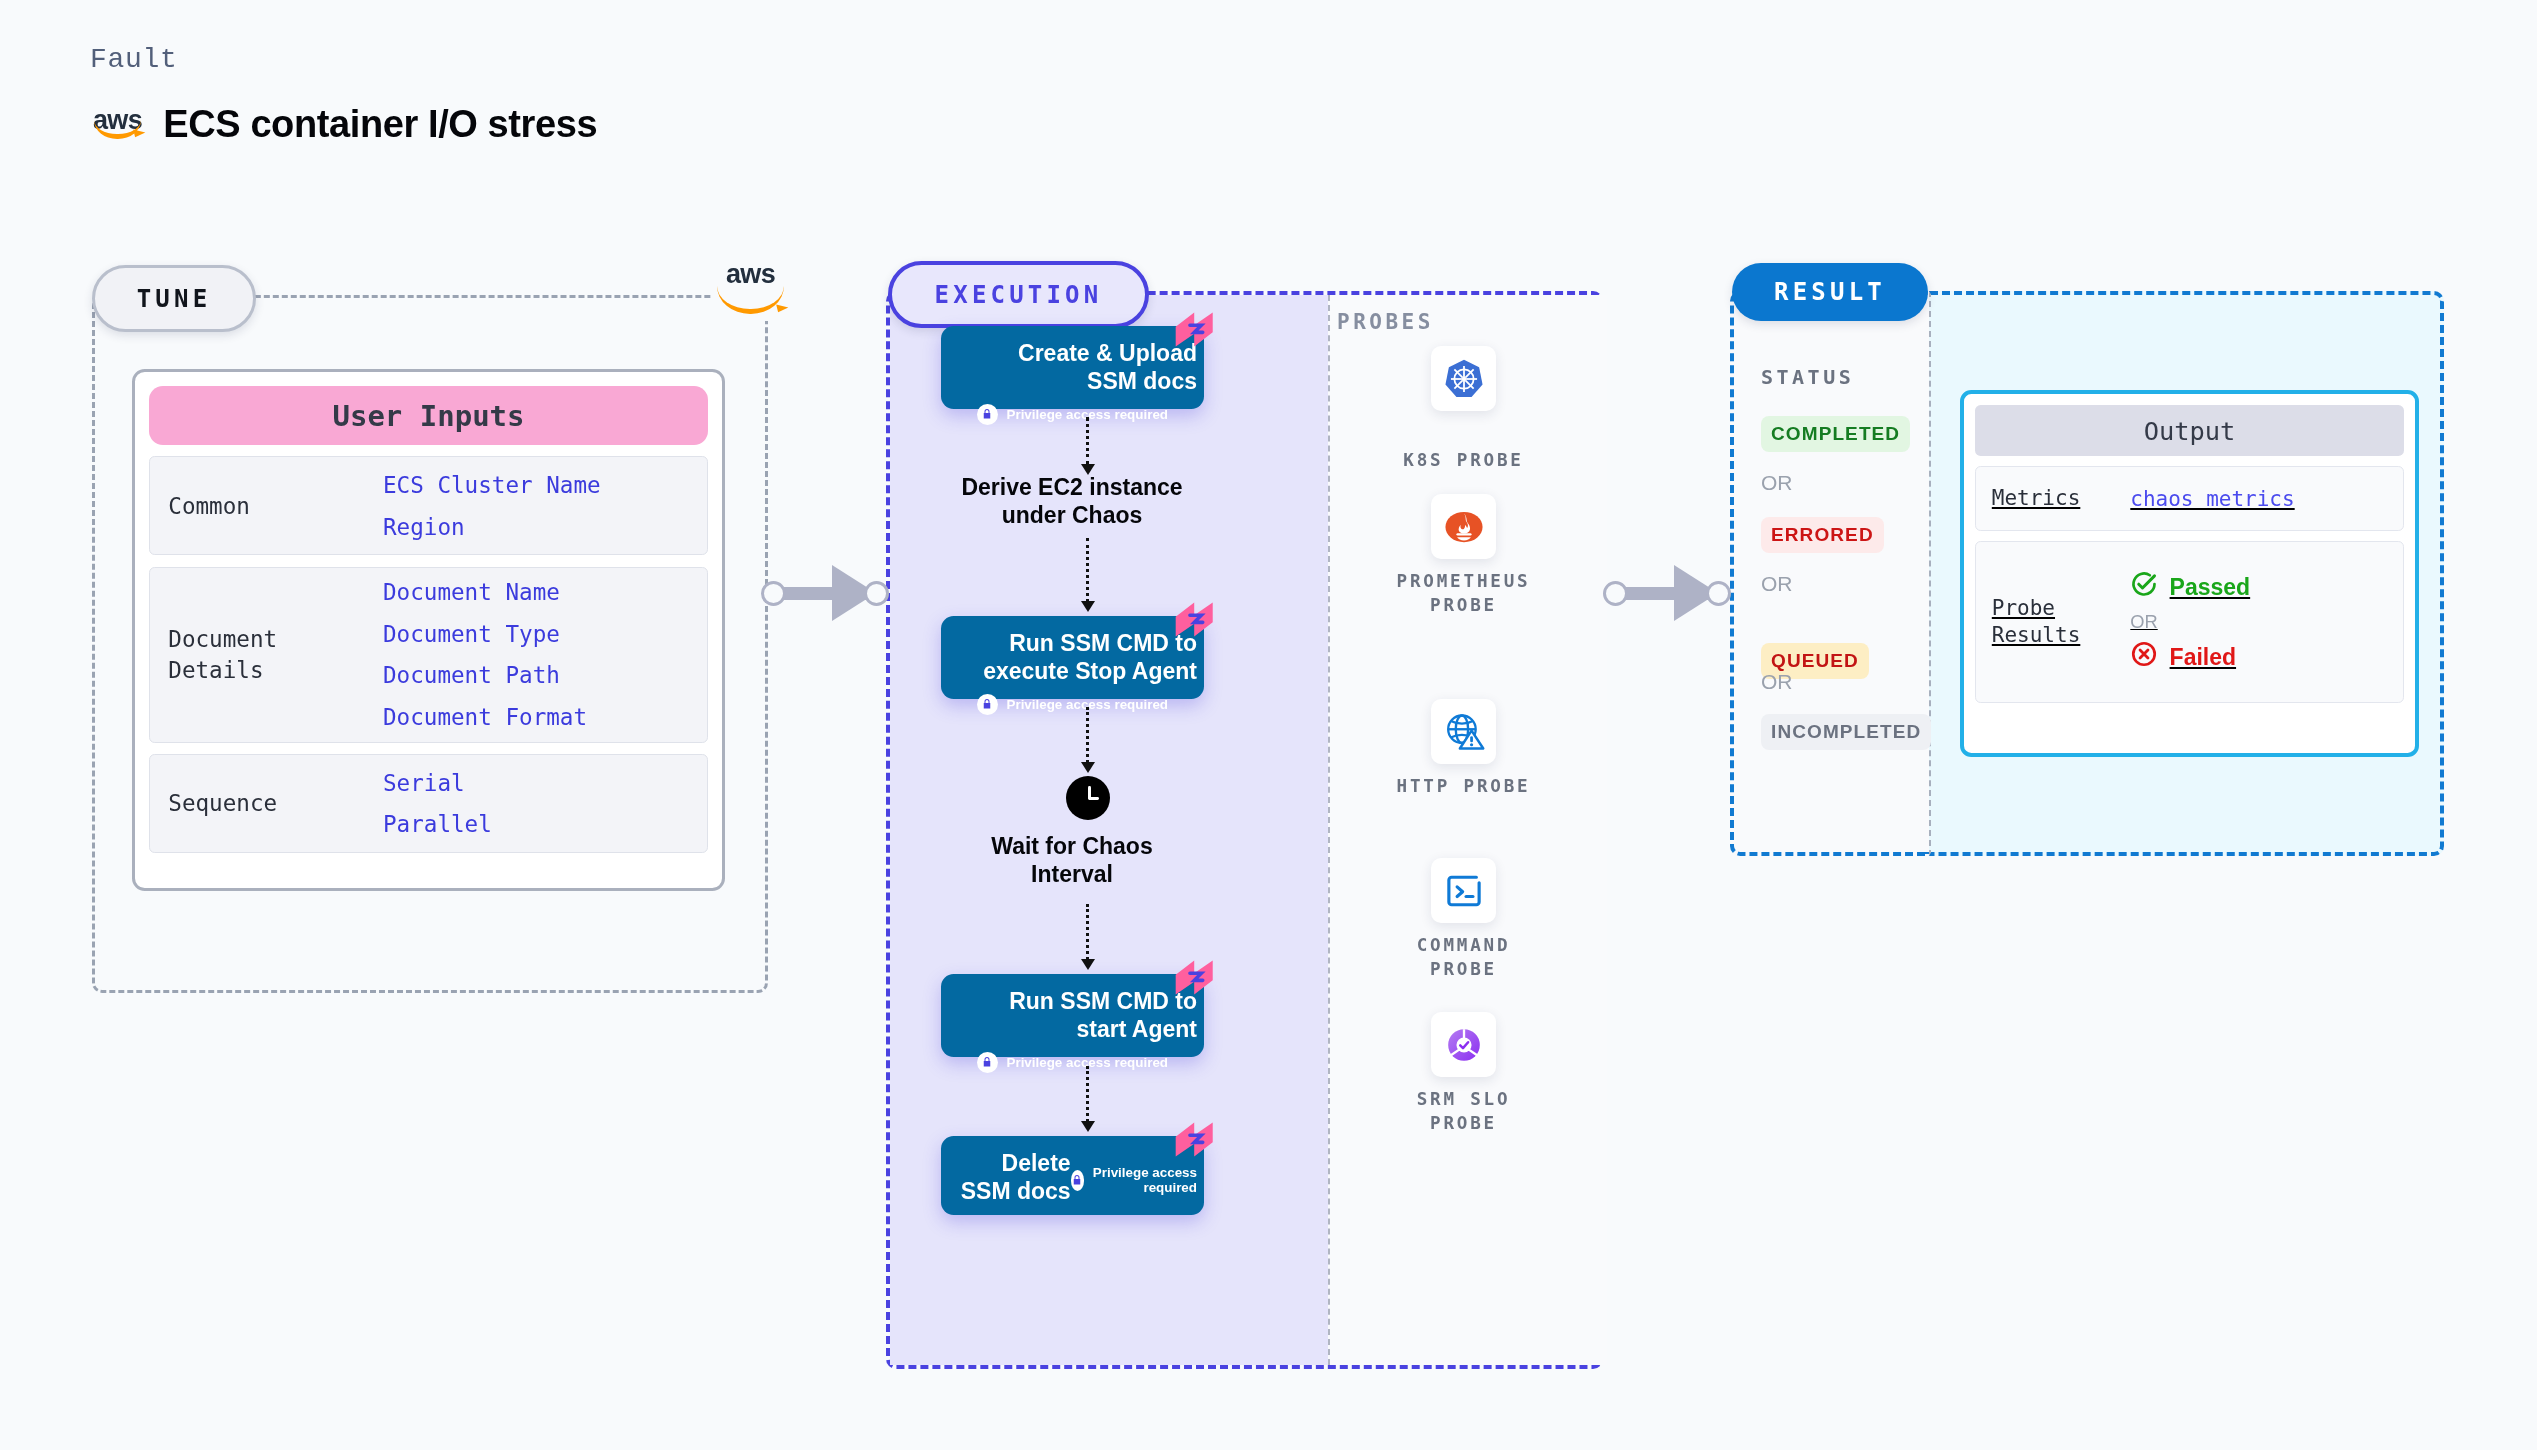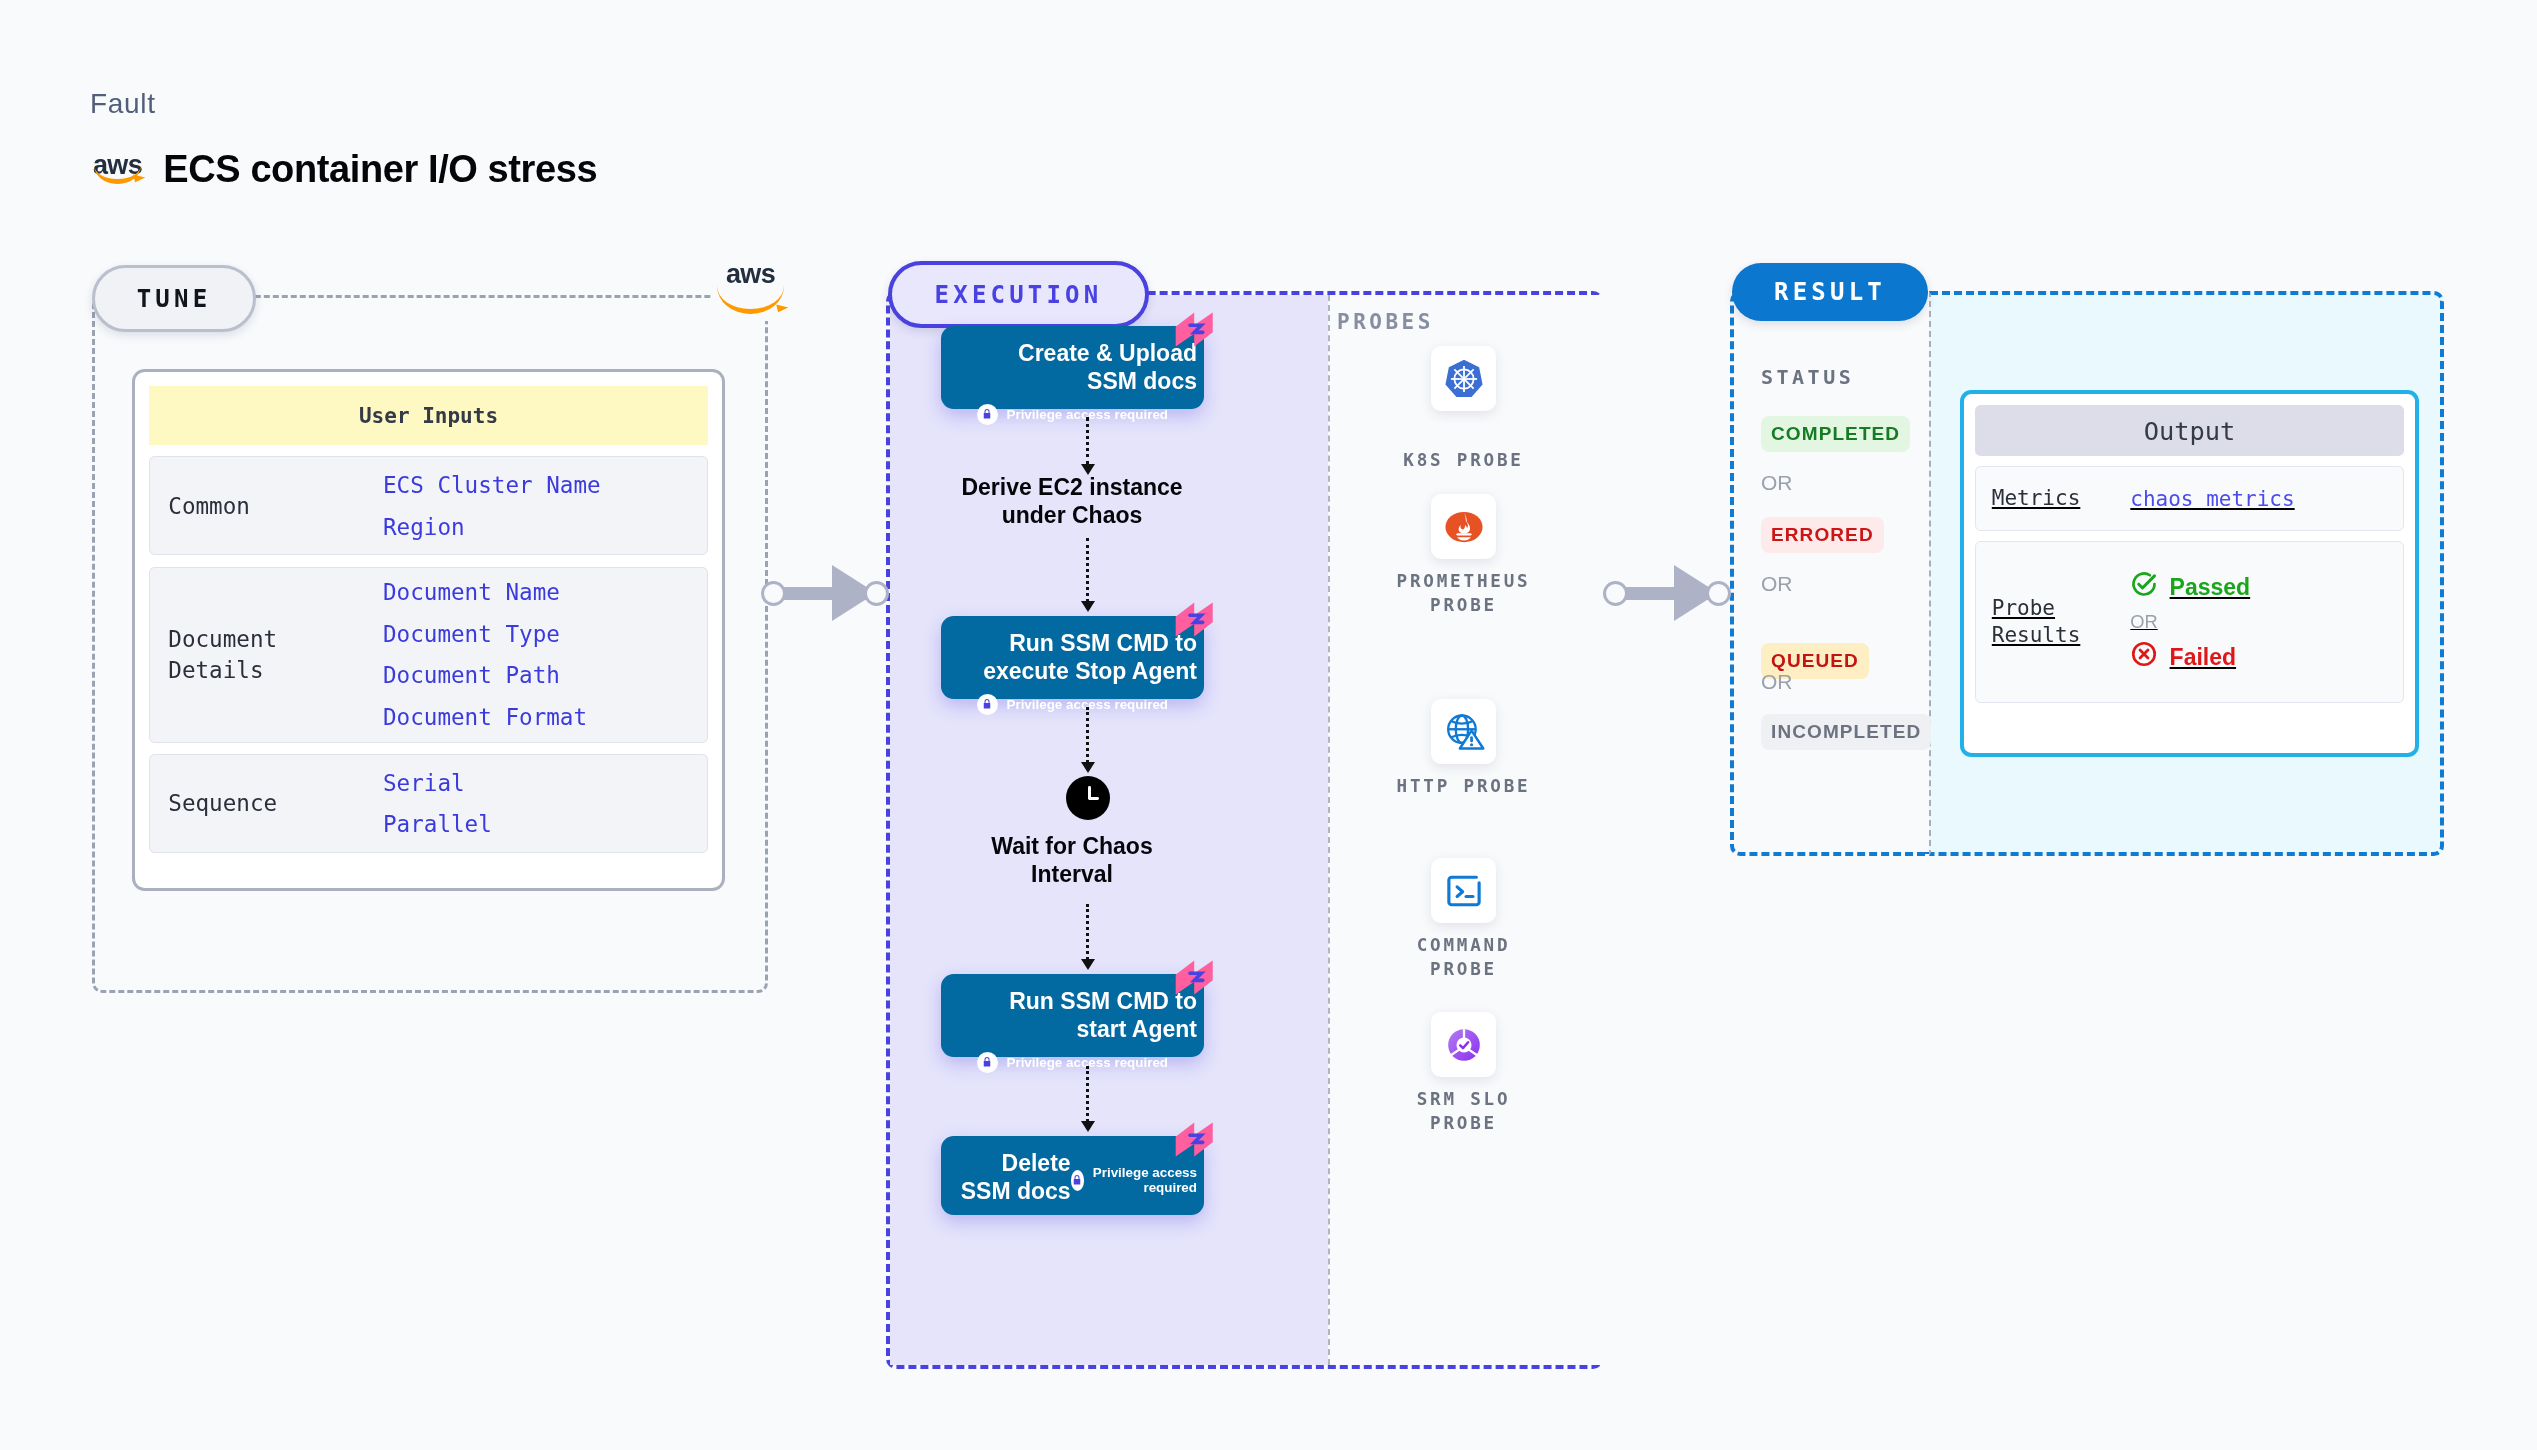"Fault" #fault-label { font-family: Liberation Sans, sans-serif -> Liberation Mono, monospace; margin-top: 44px -> none }
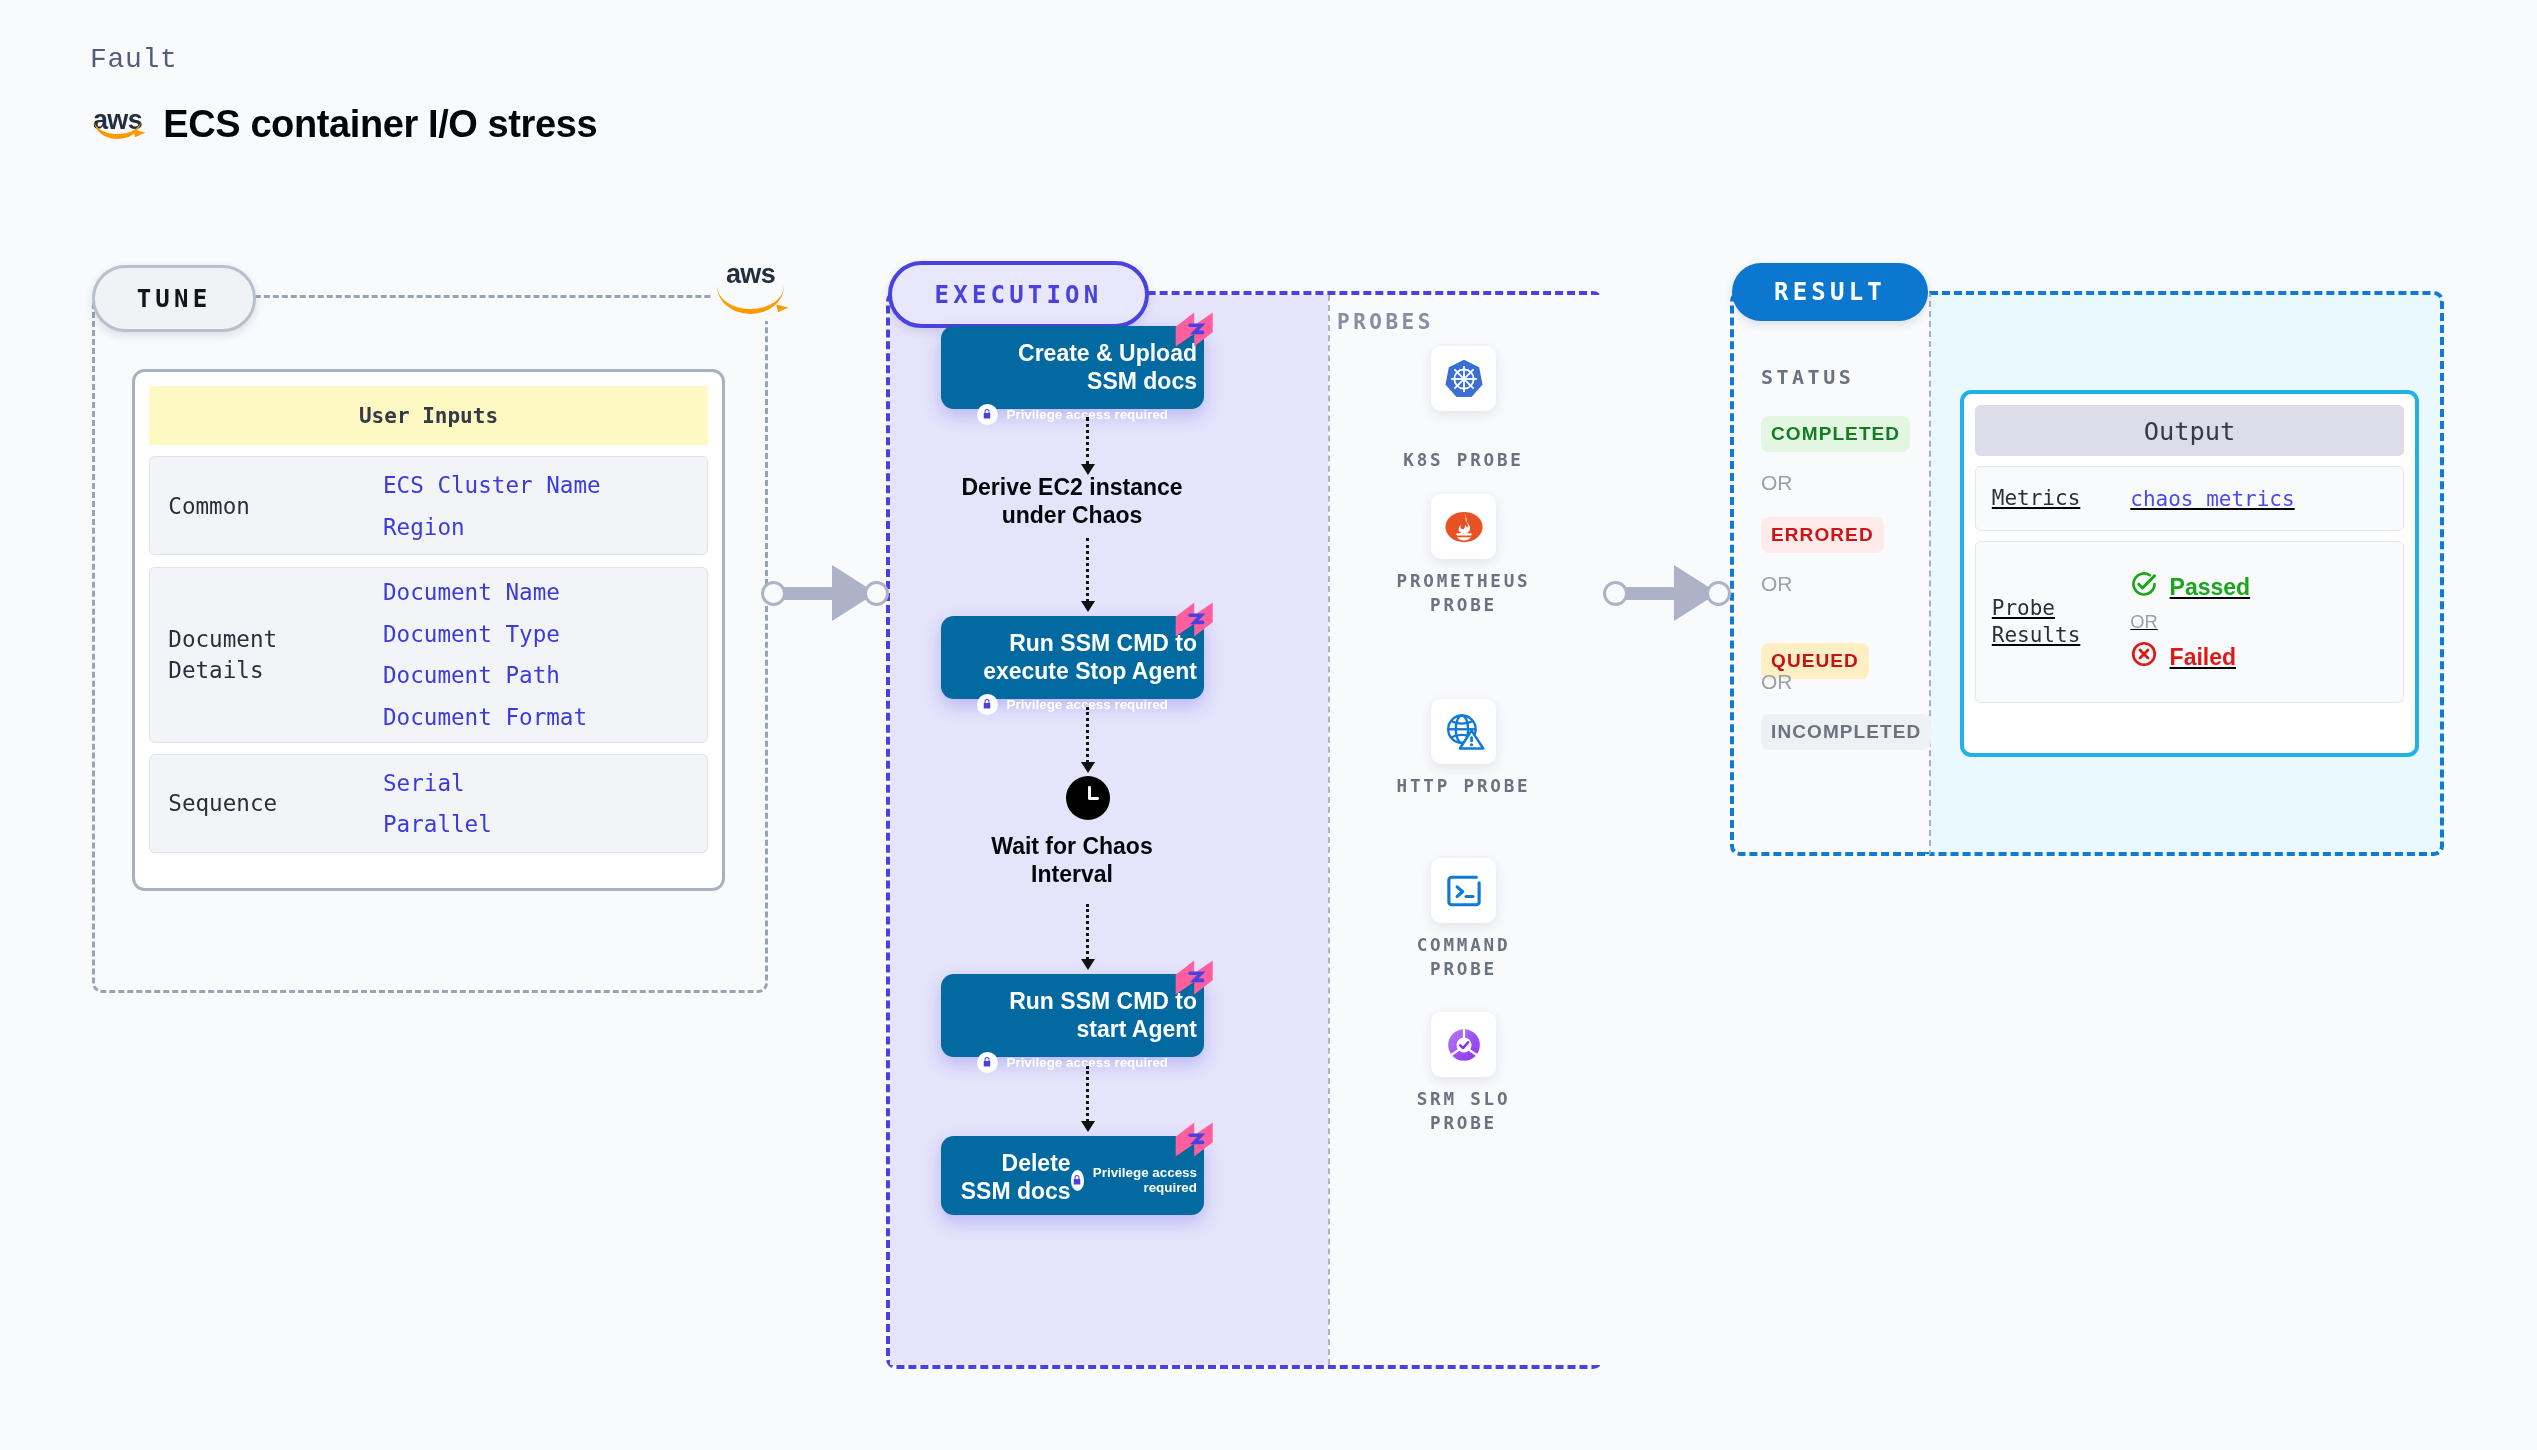"User Inputs" #user-inputs-header { background: #fef9c3 -> #f9a8d4; border-radius: 0 -> 14px; font-size: 21px -> 29px }
